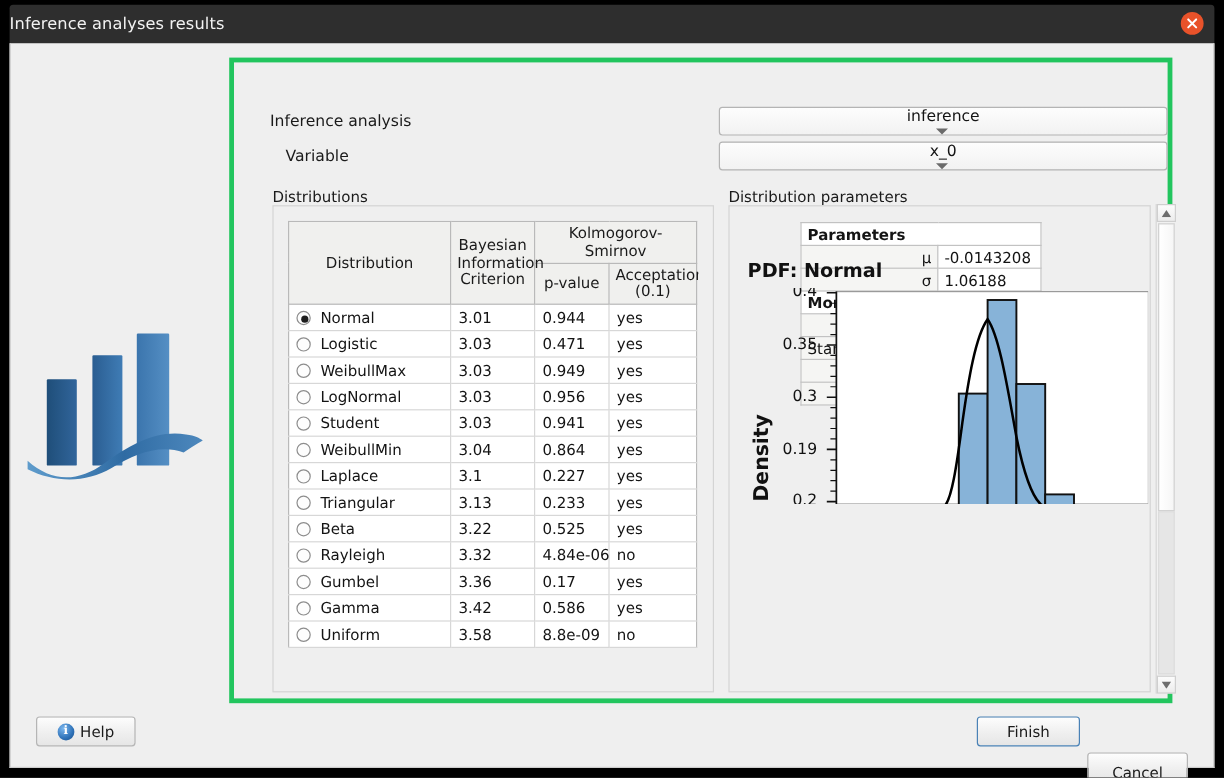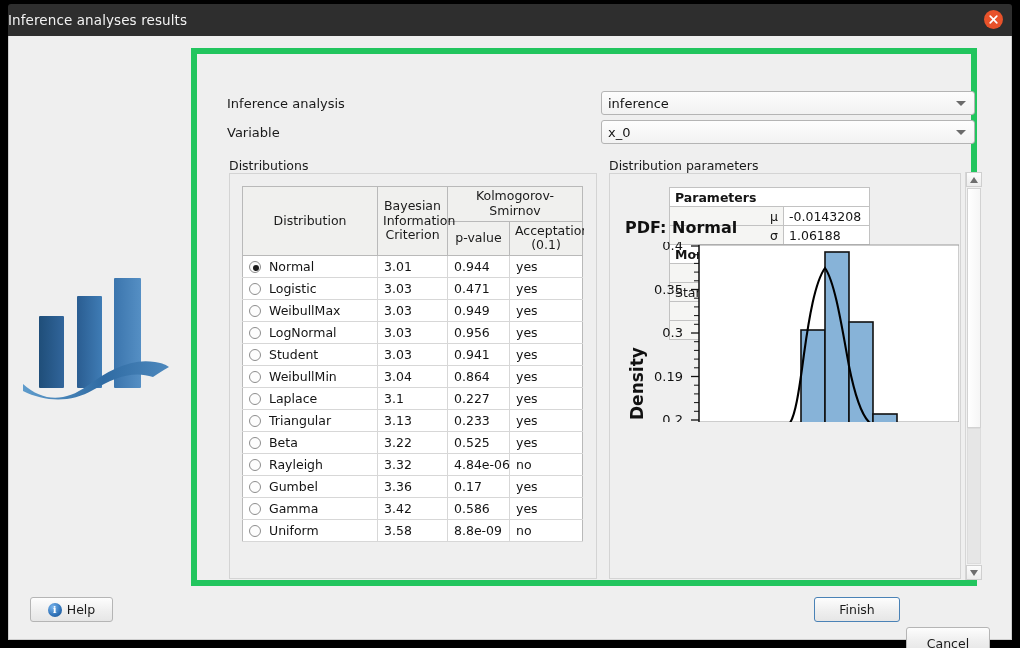"Inference analysis" .content-panel { border: 6px solid #22c55e -> 4px solid #22c55e }
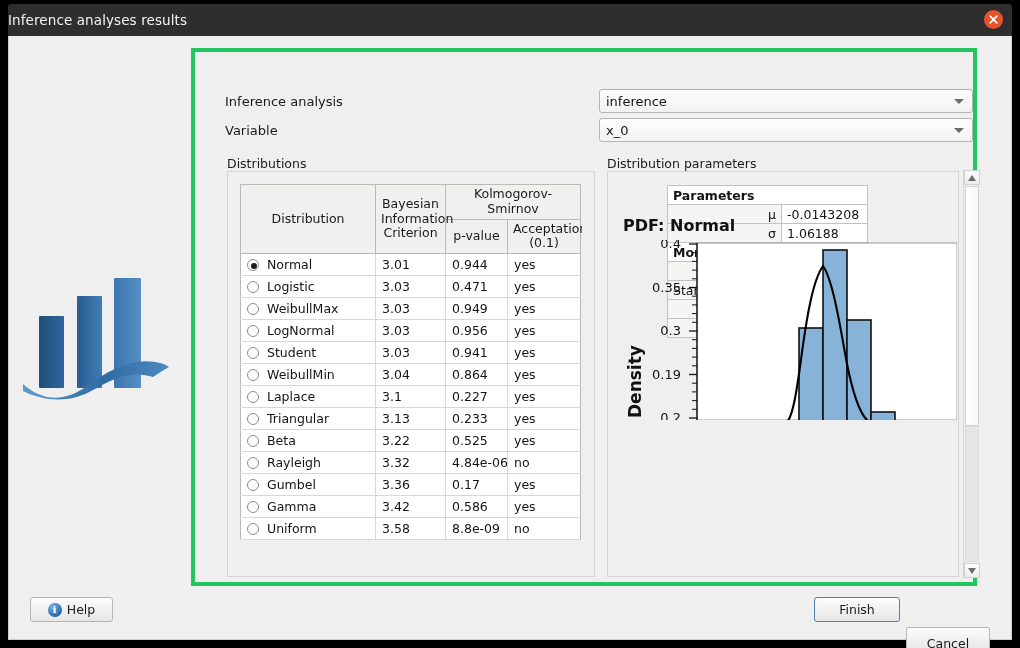"inference" .combo { flex-direction: none -> column }
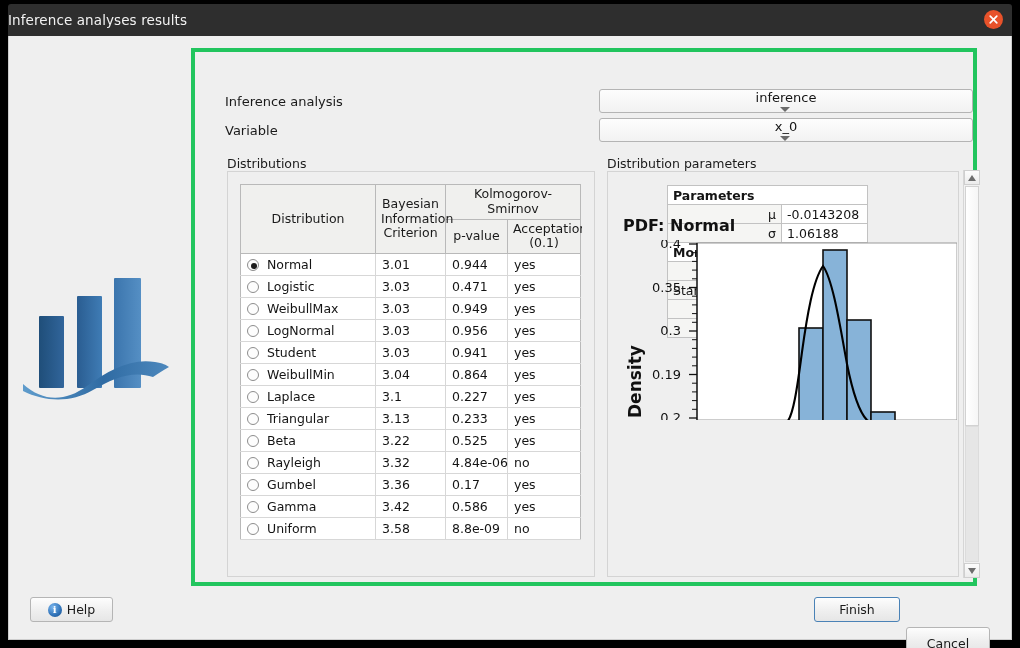"Variable" div.form-row { margin-left: none -> 13px }
